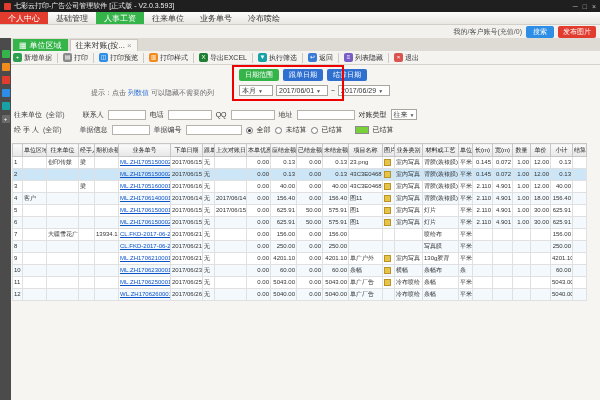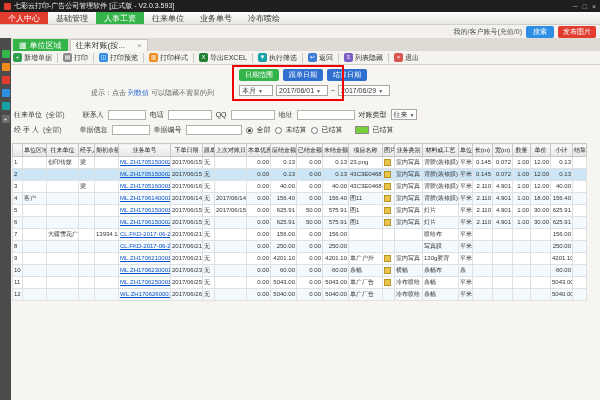"往来对账(按..." .doc-tab { gap: 12px -> 2px }
